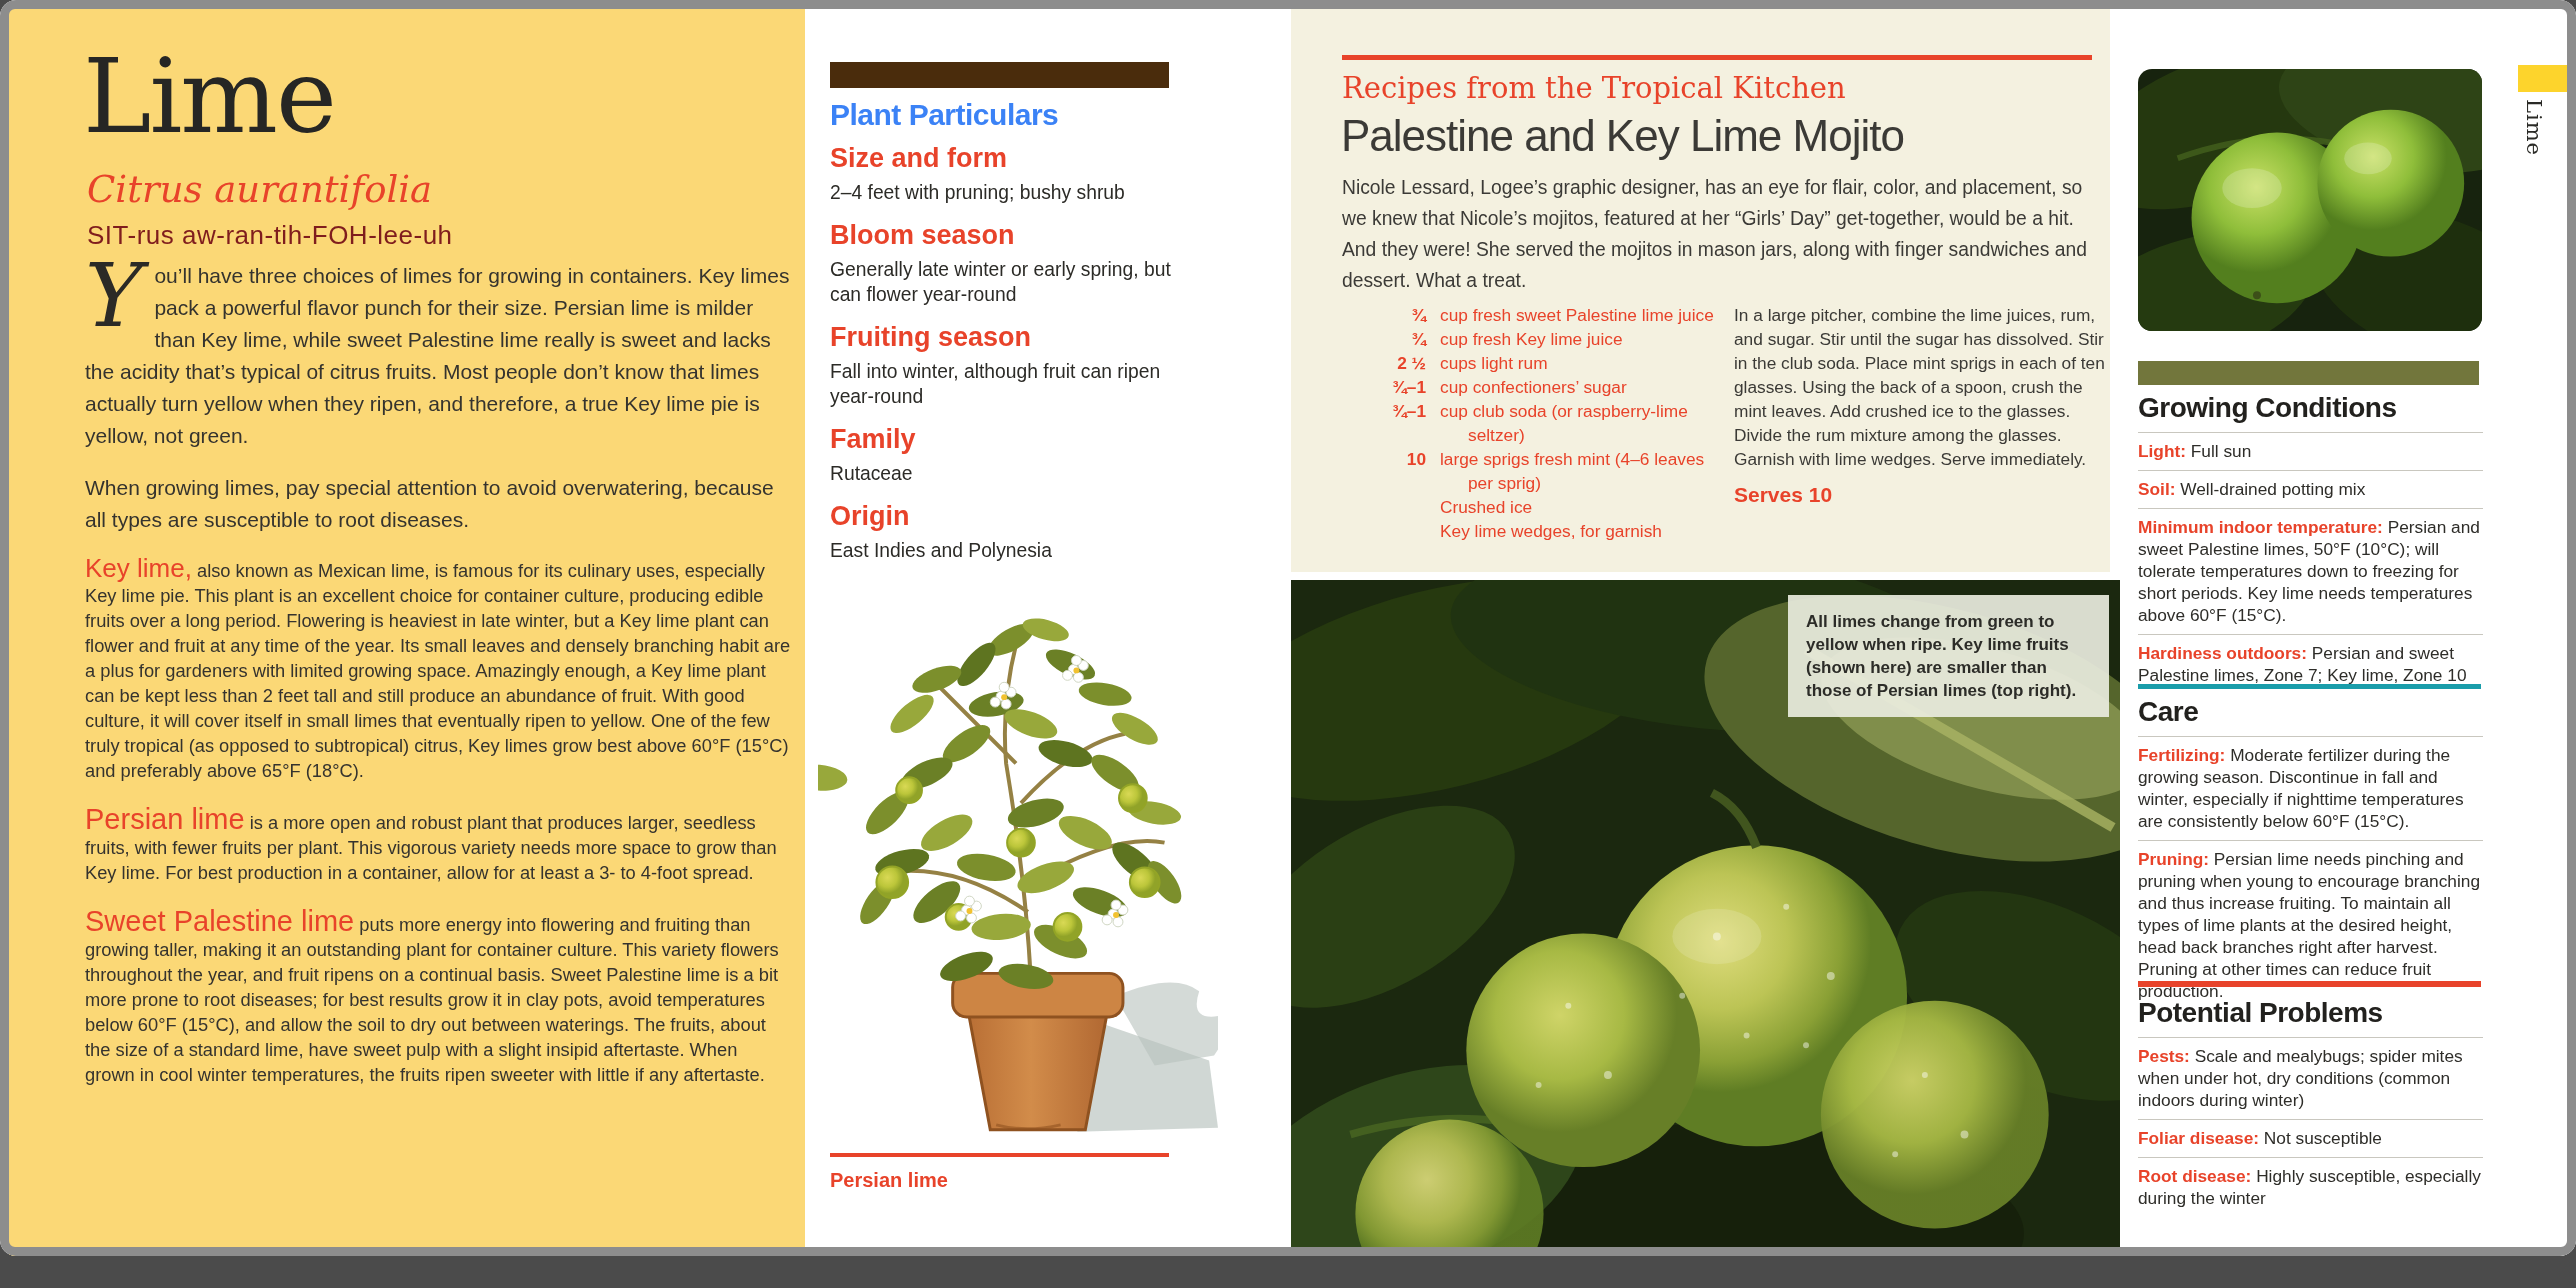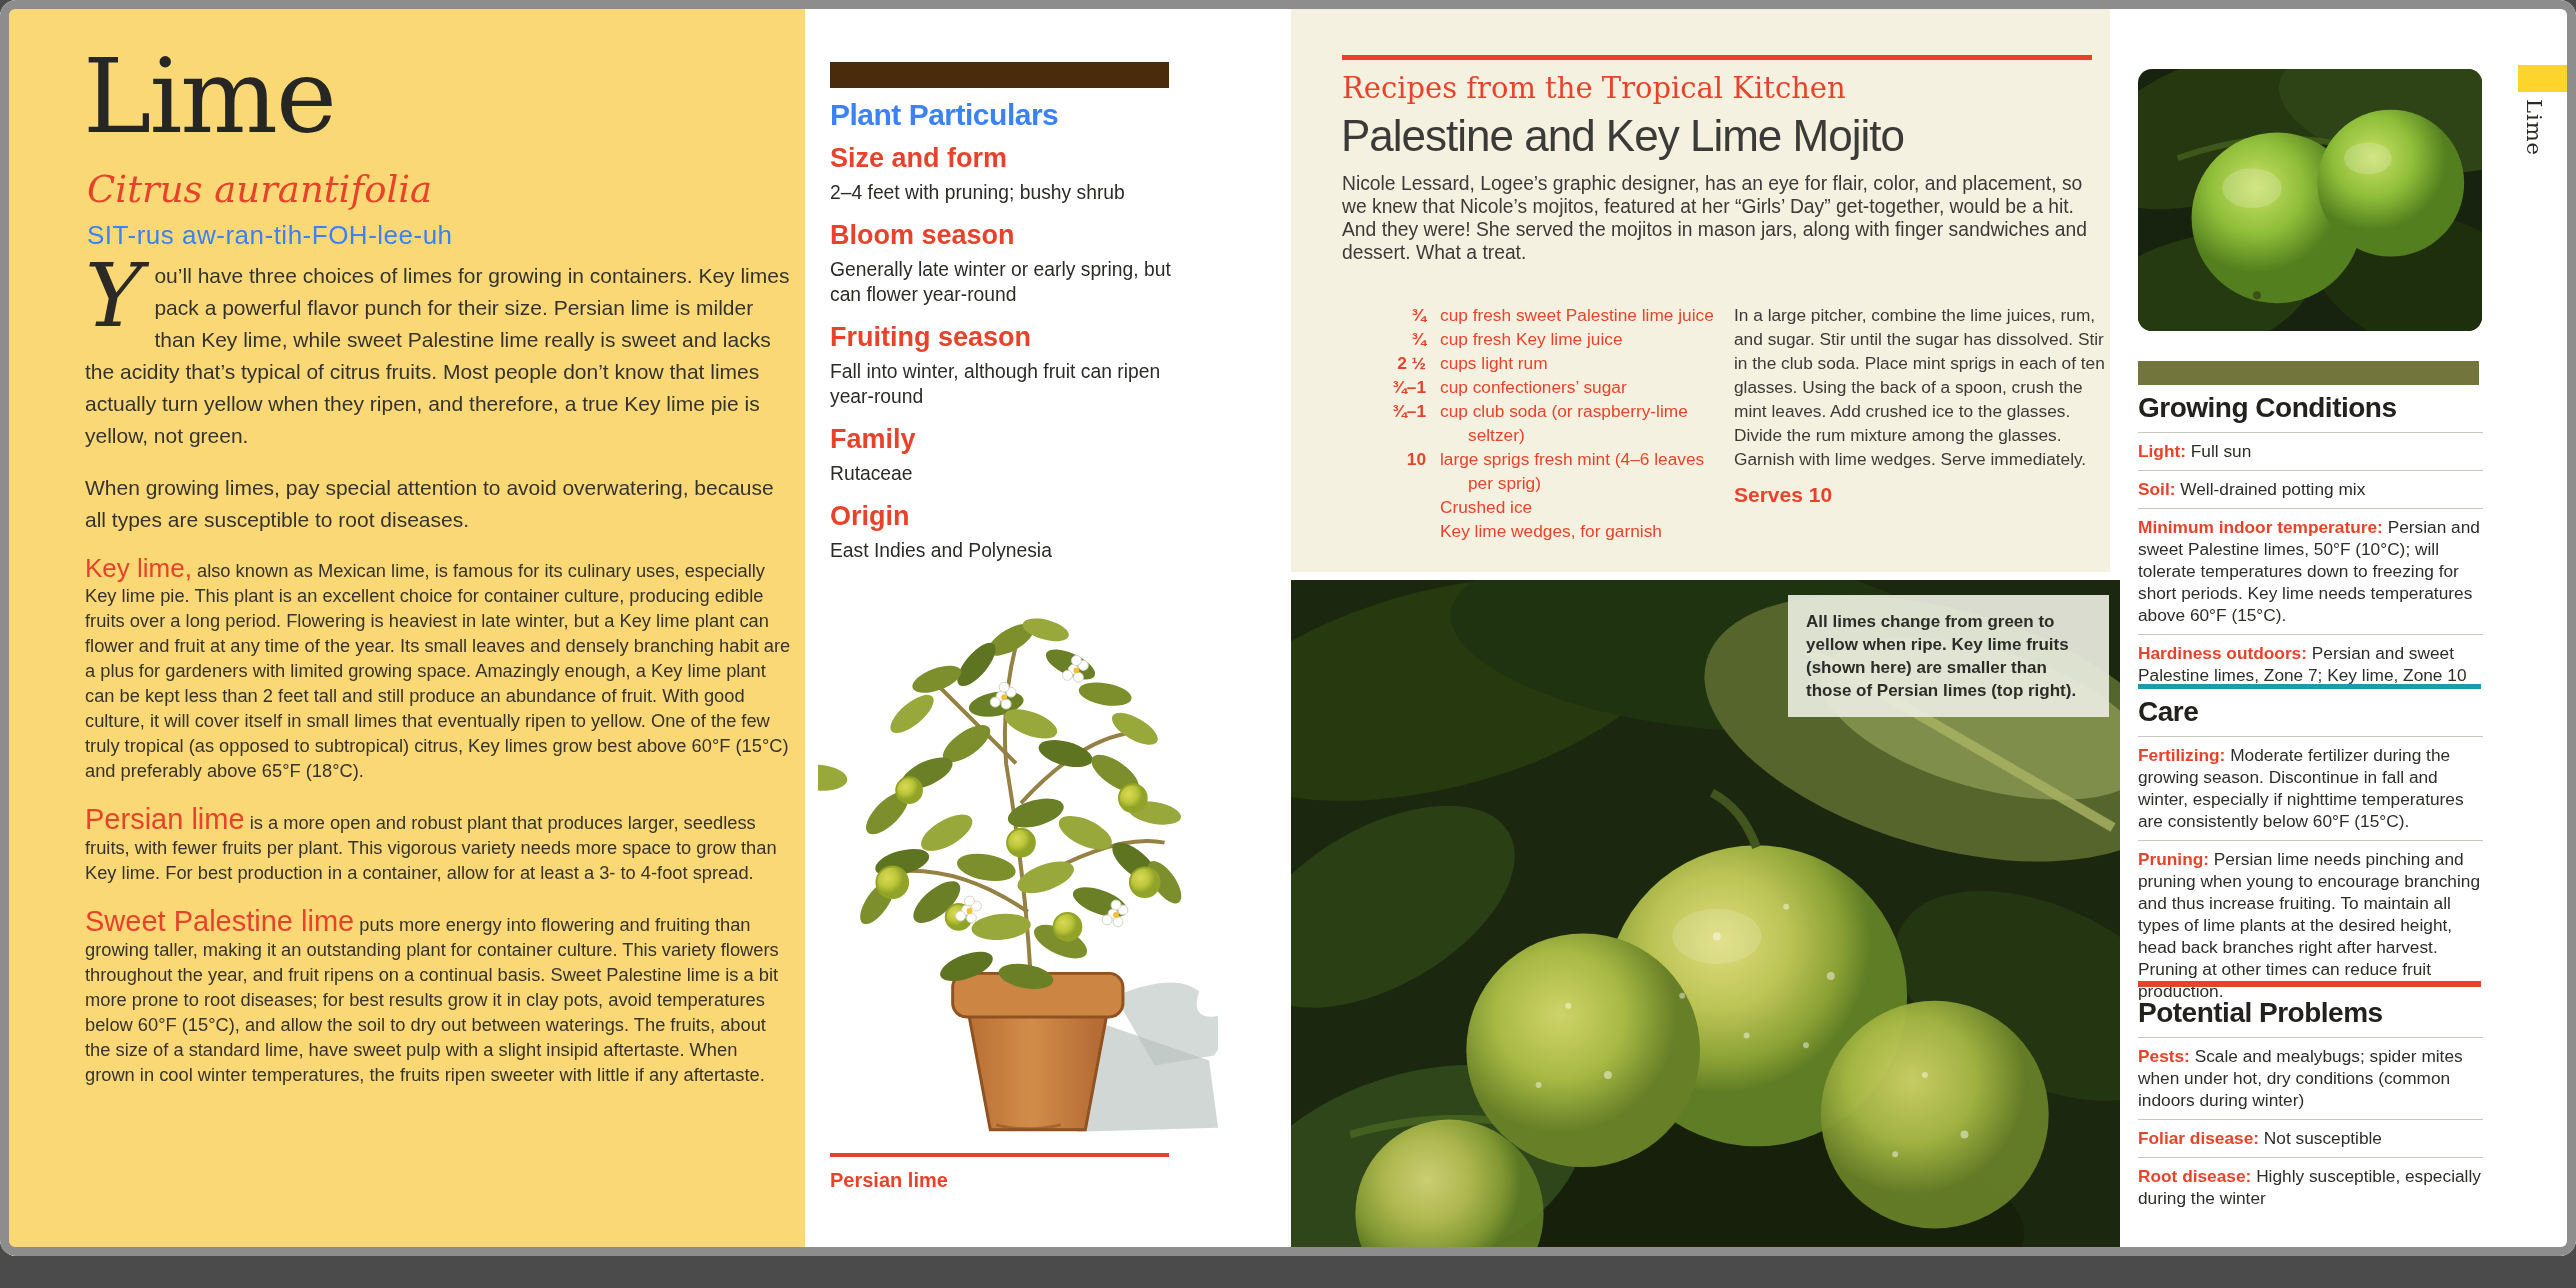"Nicole Lessard, Logee’s graphic" .r-intro { line-height: 23px -> 31px }
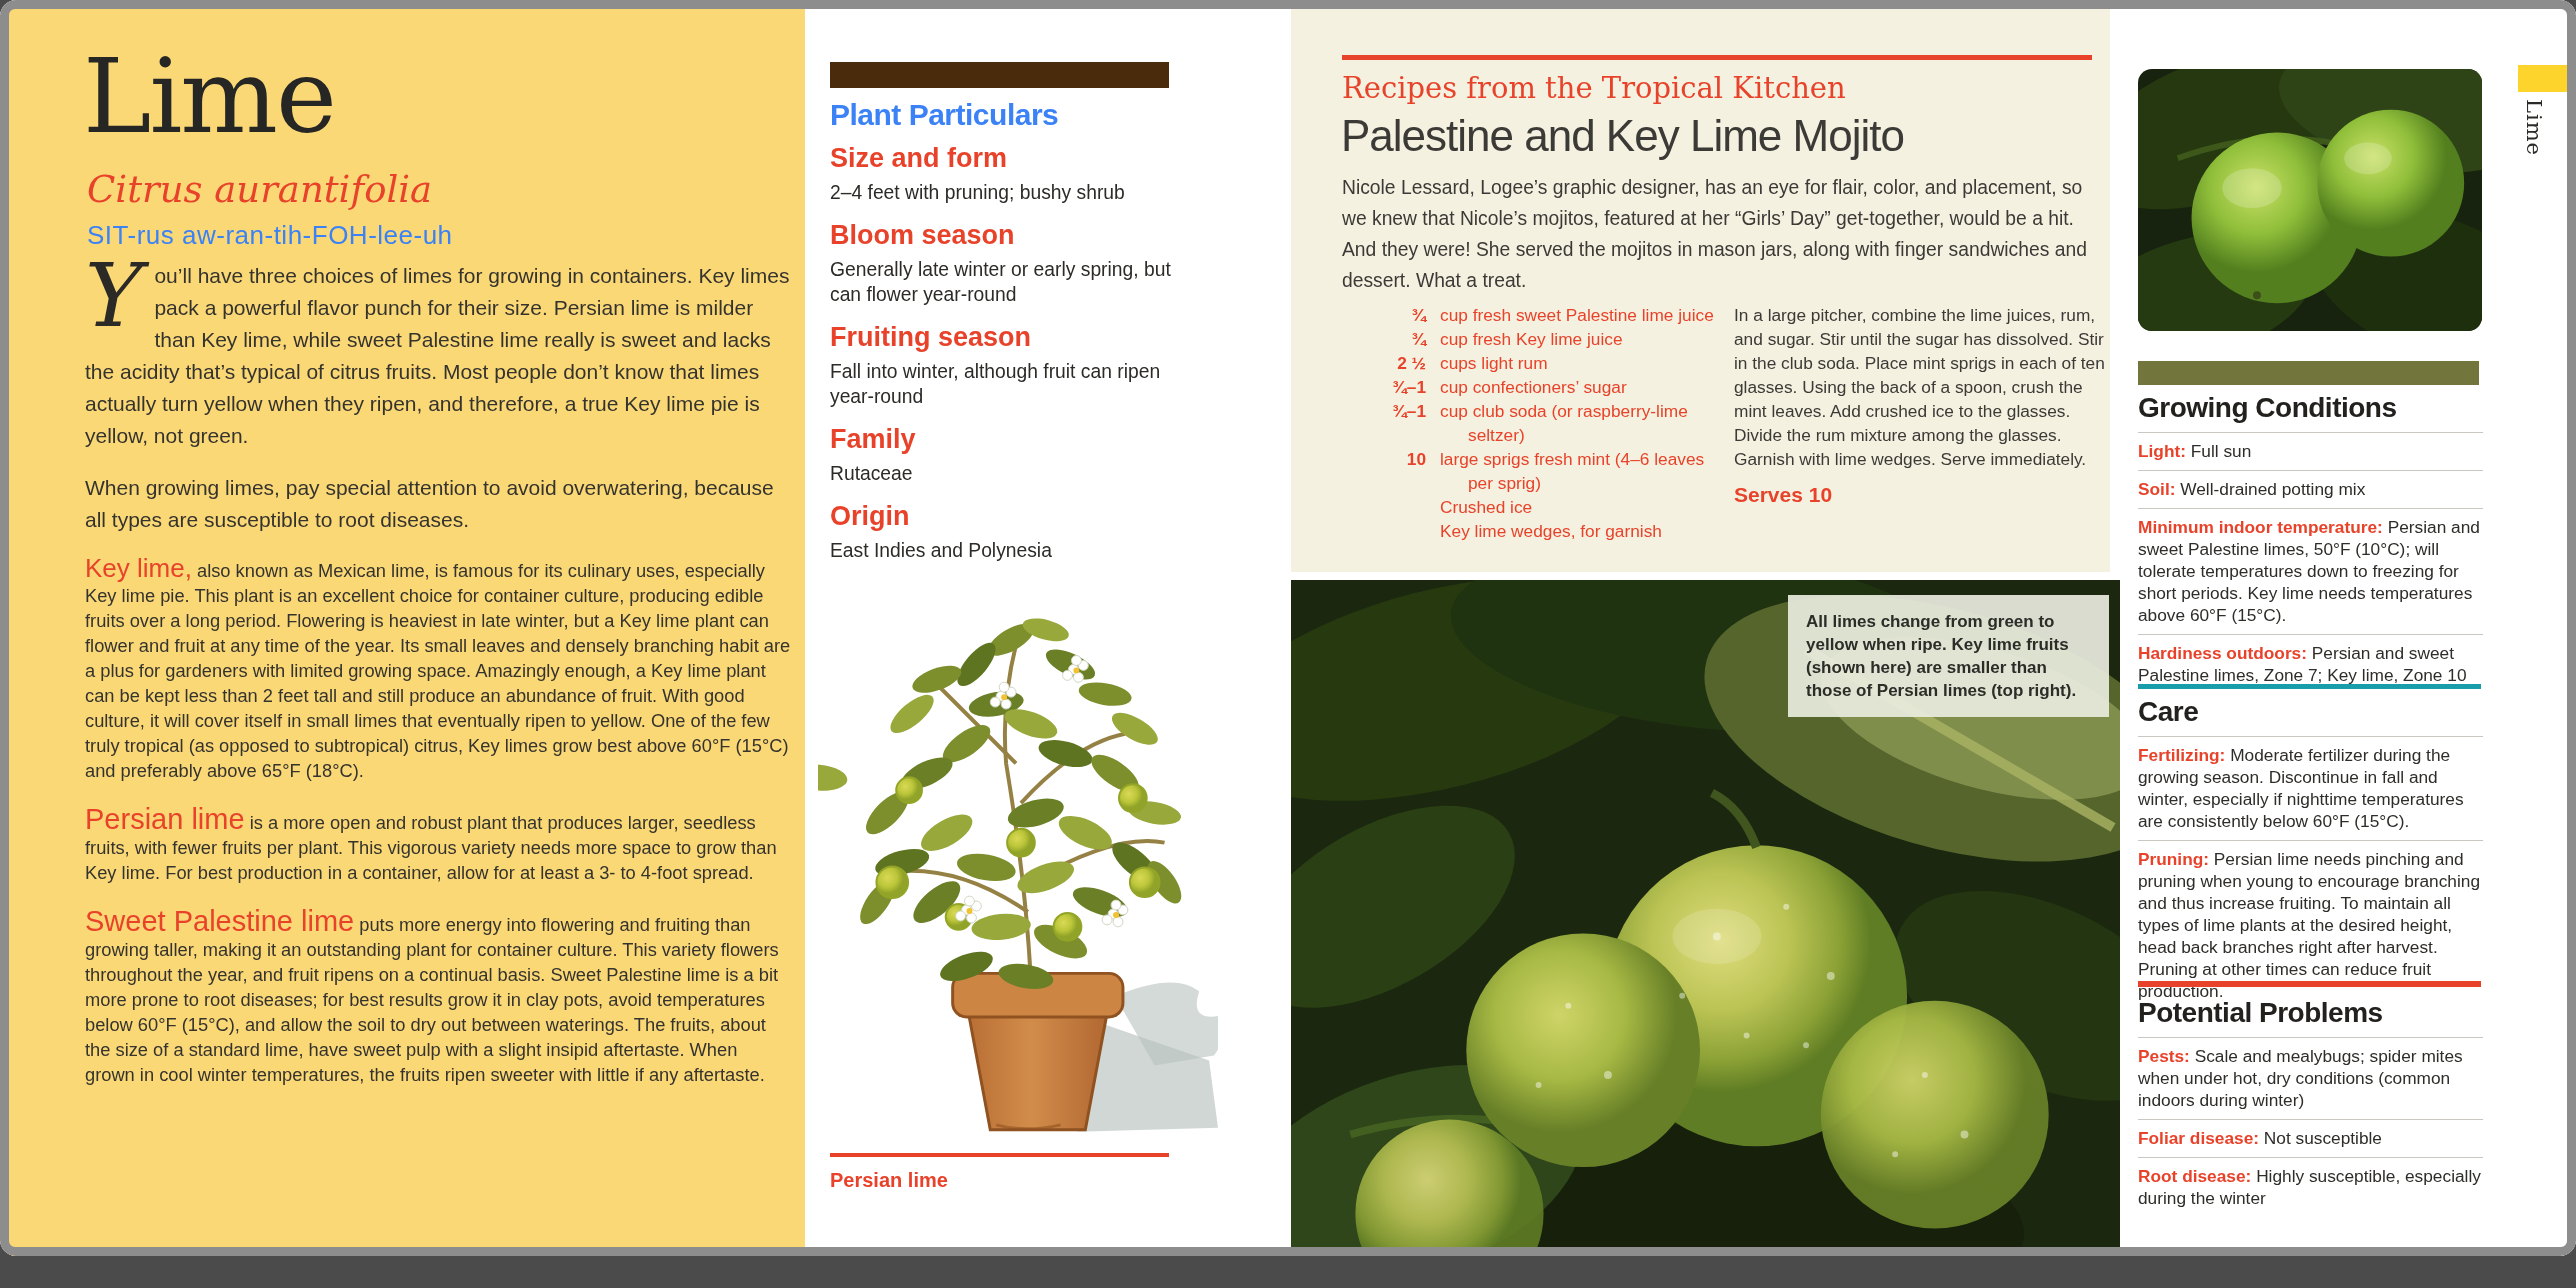"SIT-rus aw-ran-tih-FOH-lee-uh" .pron { color: #3b82f6 -> #7f1d1d }
